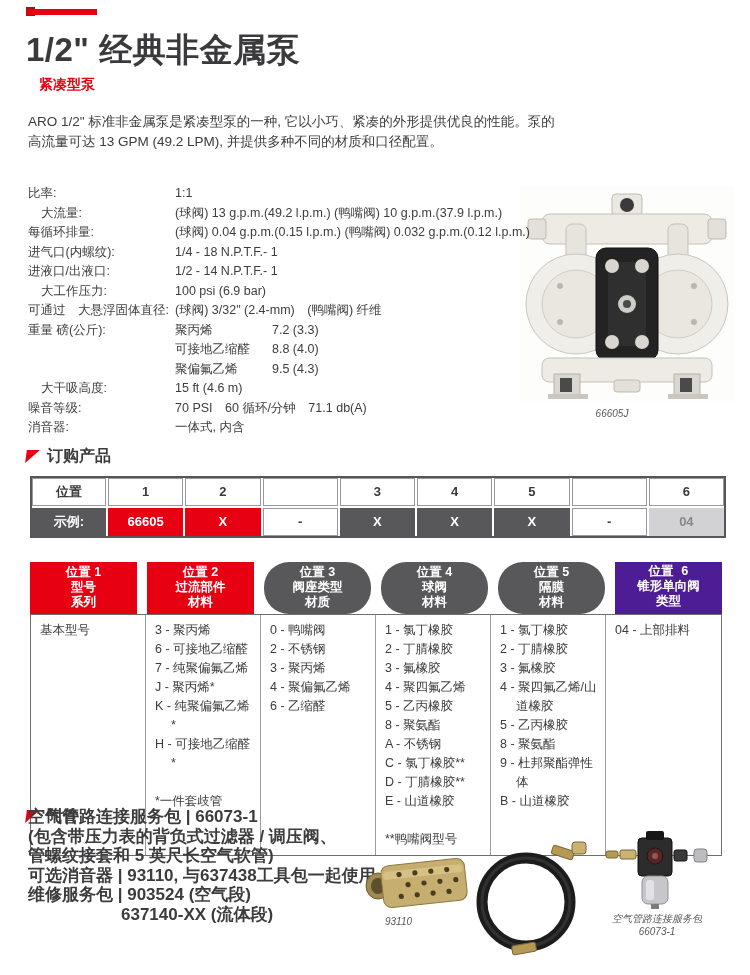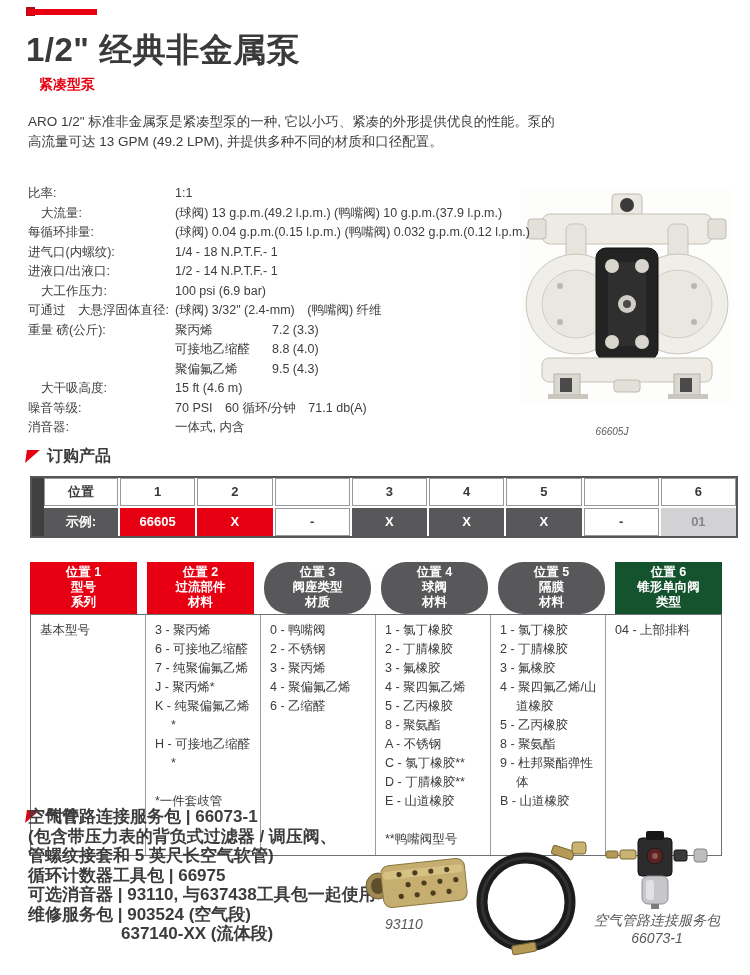"66605J" .pumpfig .cap { margin-top: 20px -> 2px }
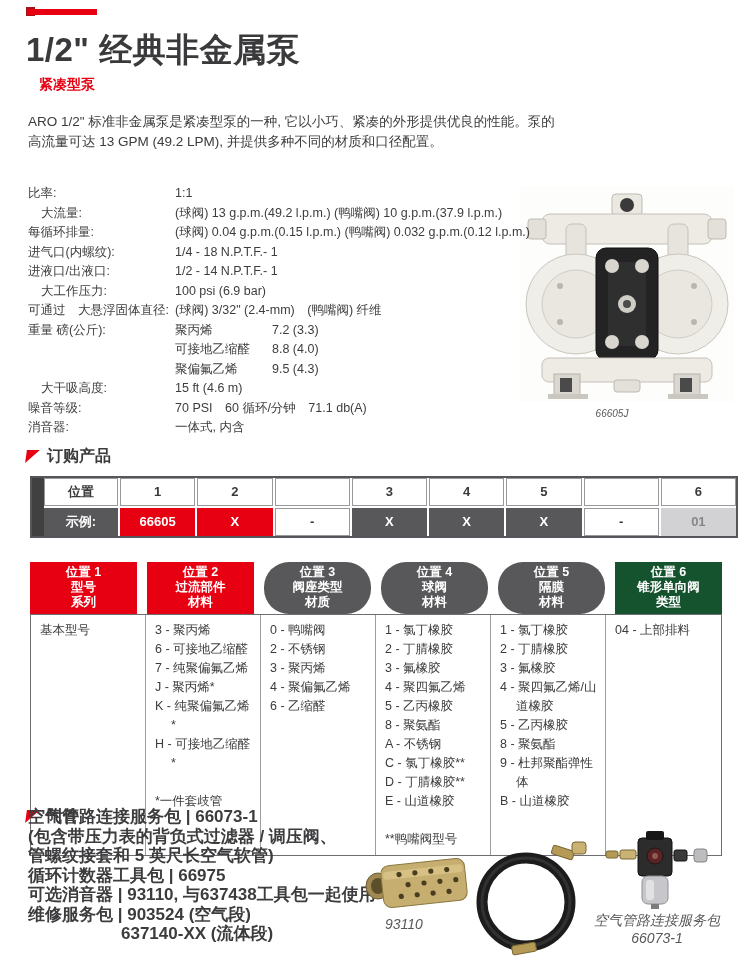"位置" .t1wrap { background: #404040 -> #14b8a6; padding-left: 12px -> none }
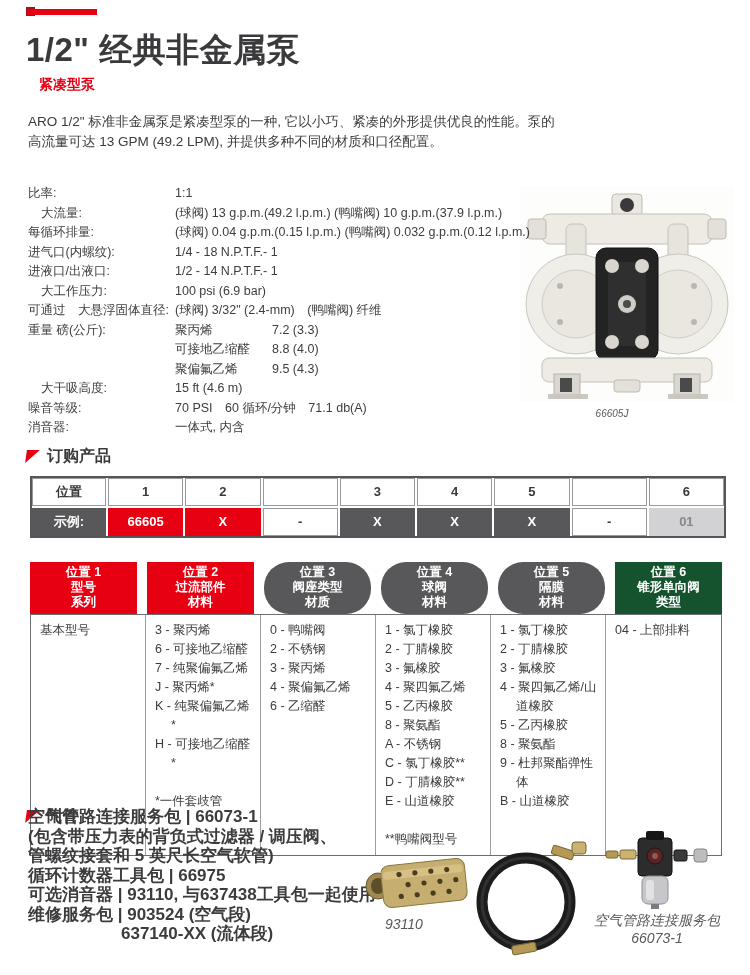"01" div.c { text: 01 -> 04 }
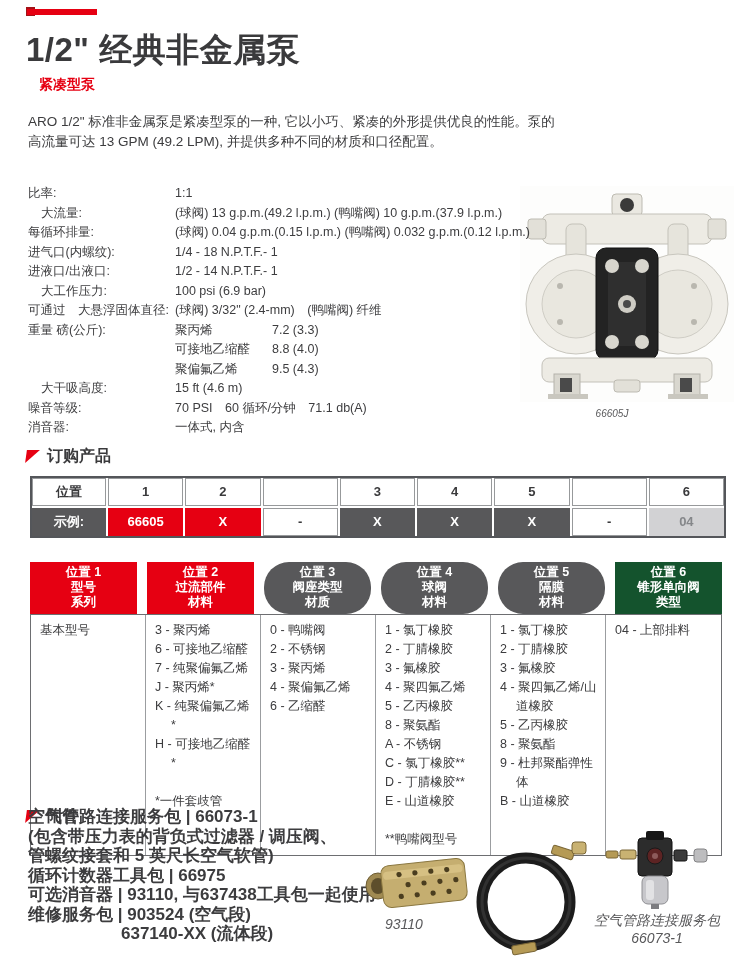"位置 6" .t2h .lite { background: #14532d -> #4c1d95; font-family: none -> Liberation Mono, monospace }
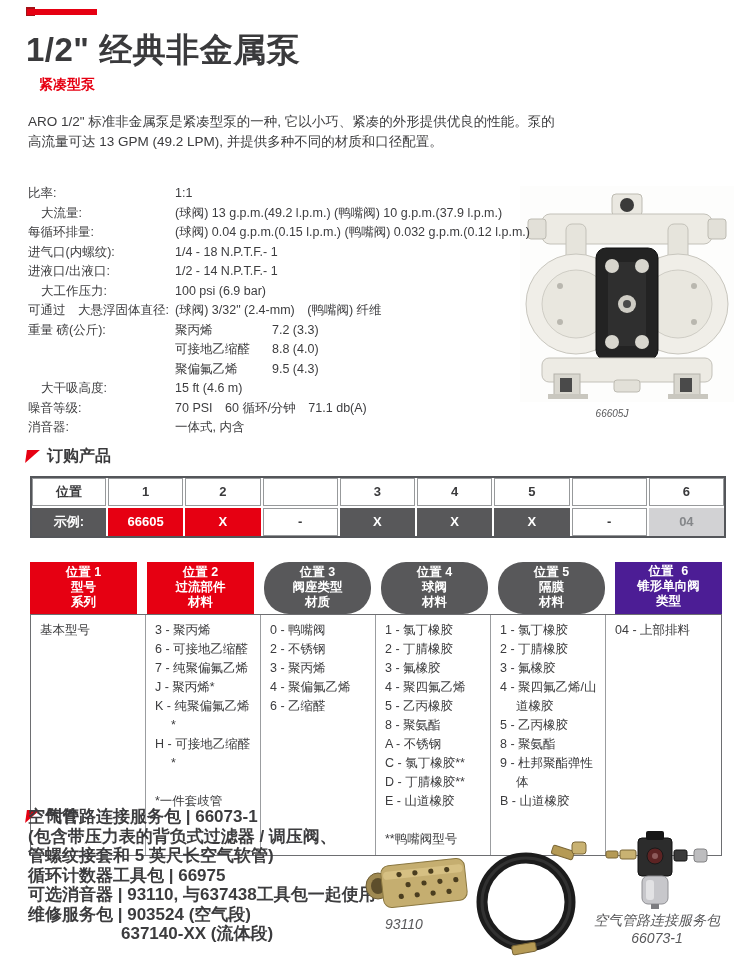"循环计数器工具包 | 66975" div { html: <div>循环计数器工具包 | 66975</div> -> none }
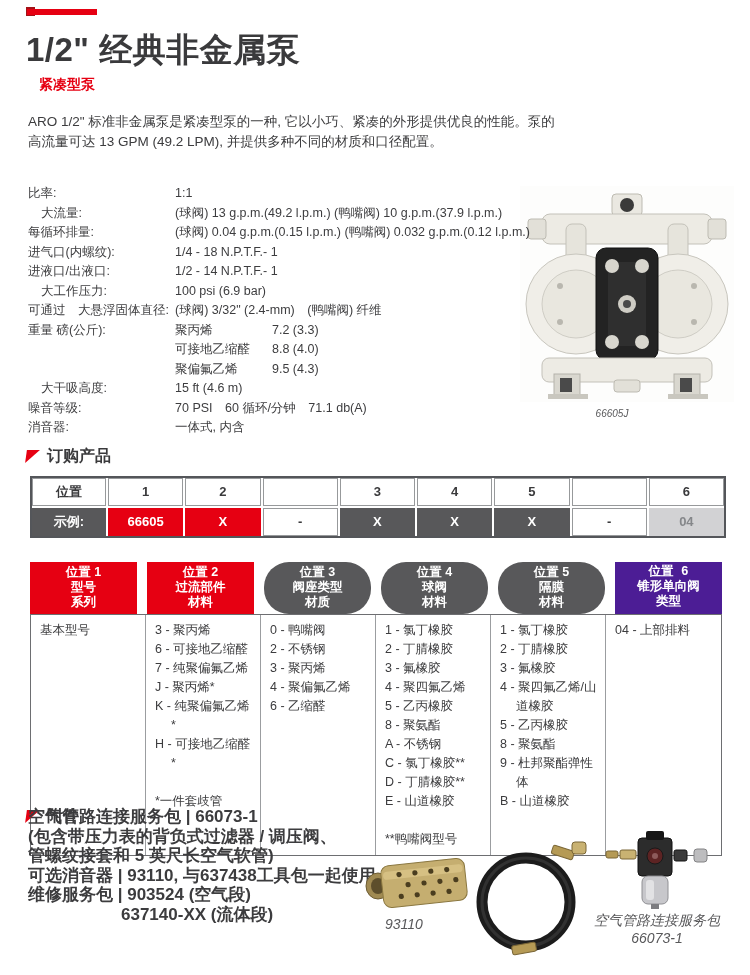"93110" .figcap { font-size: 14px -> 10px }
